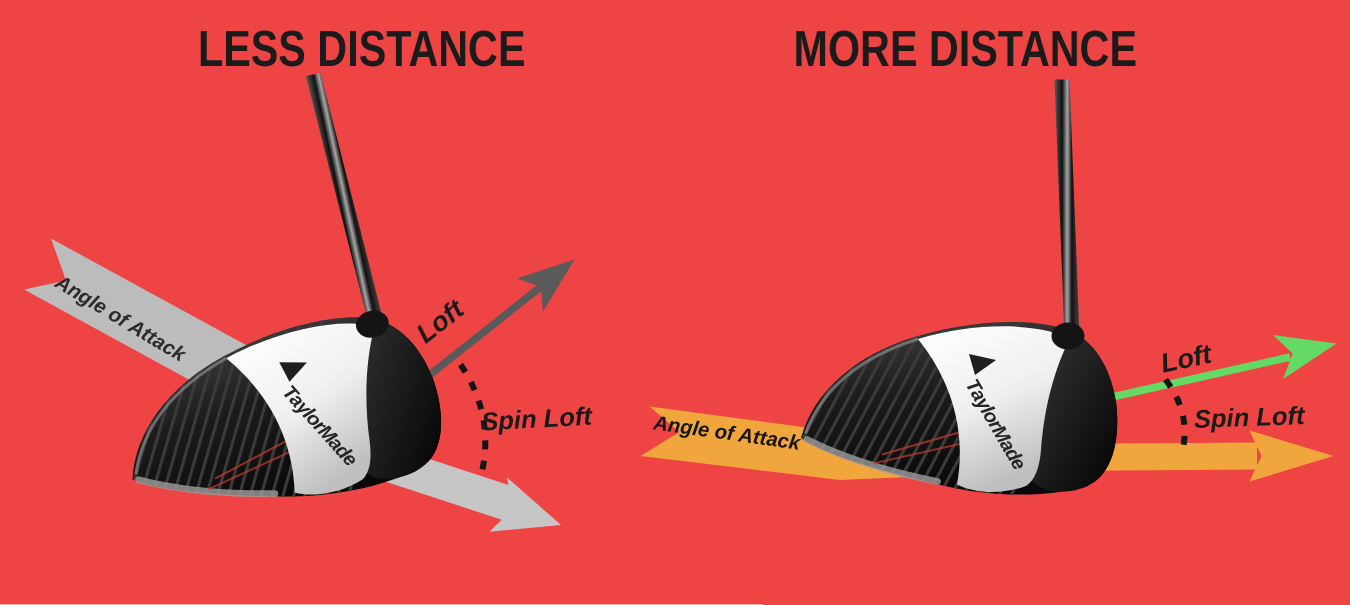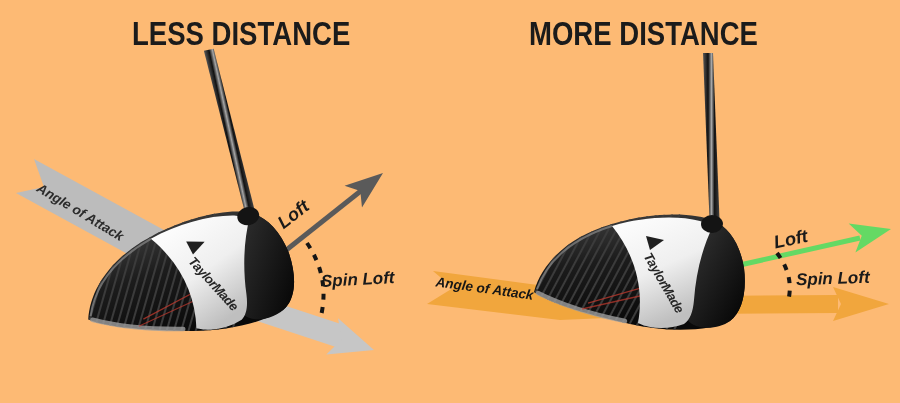"LESS DISTANCE" .stage { background: #fdba74 -> #ef4444 }
